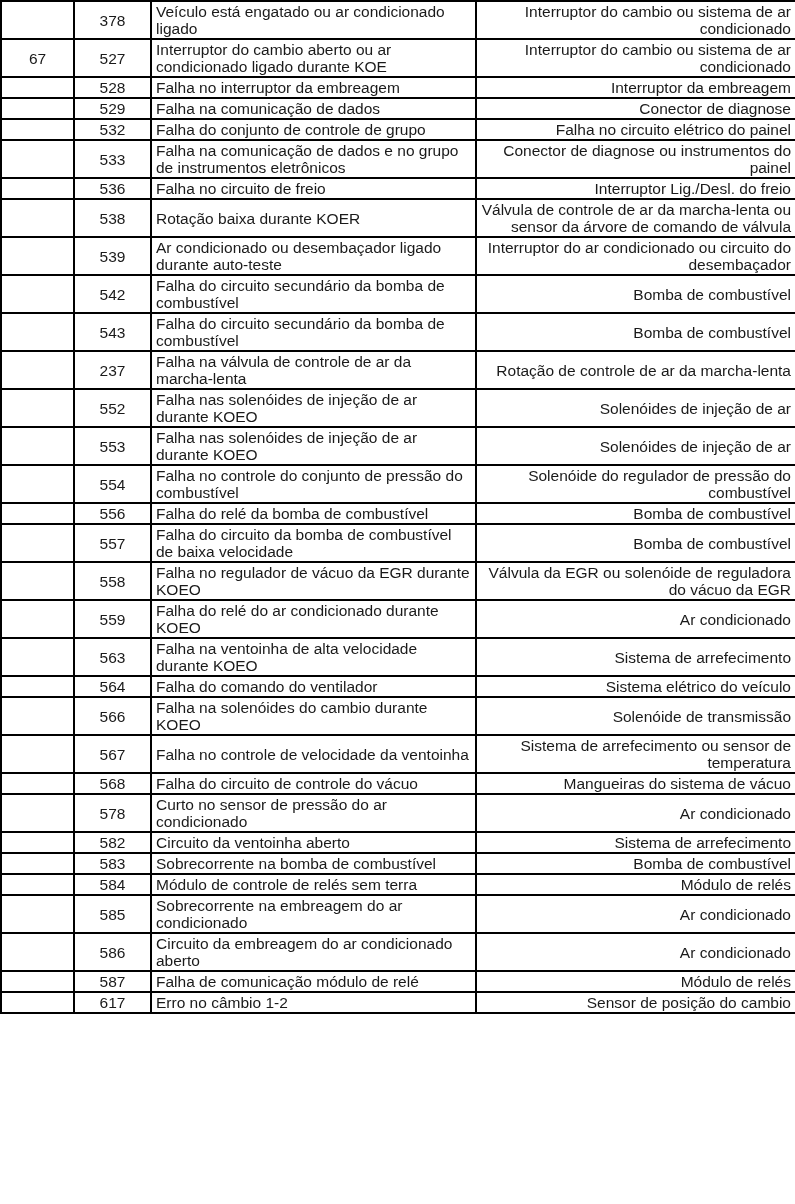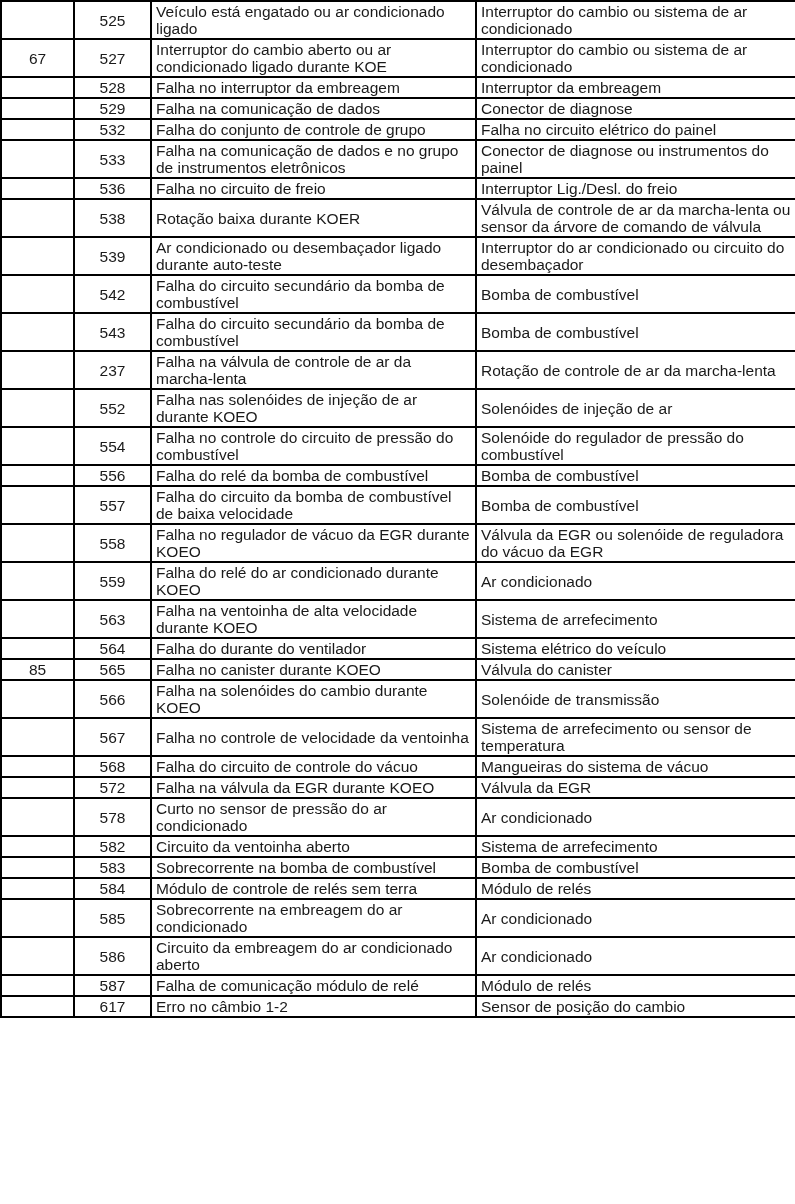"525" td.c-code { text: 525 -> 378 }
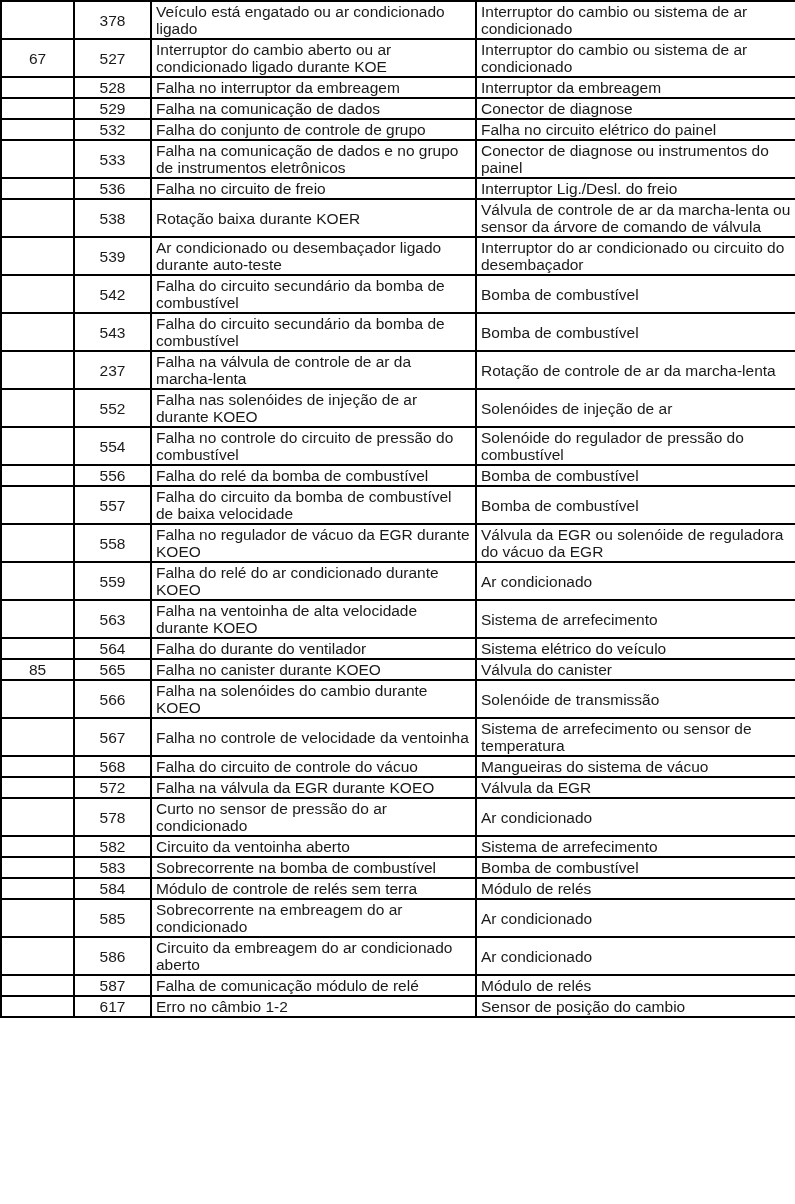"Interruptor do cambio ou sistema" td.c-comp { text-align: left -> right }
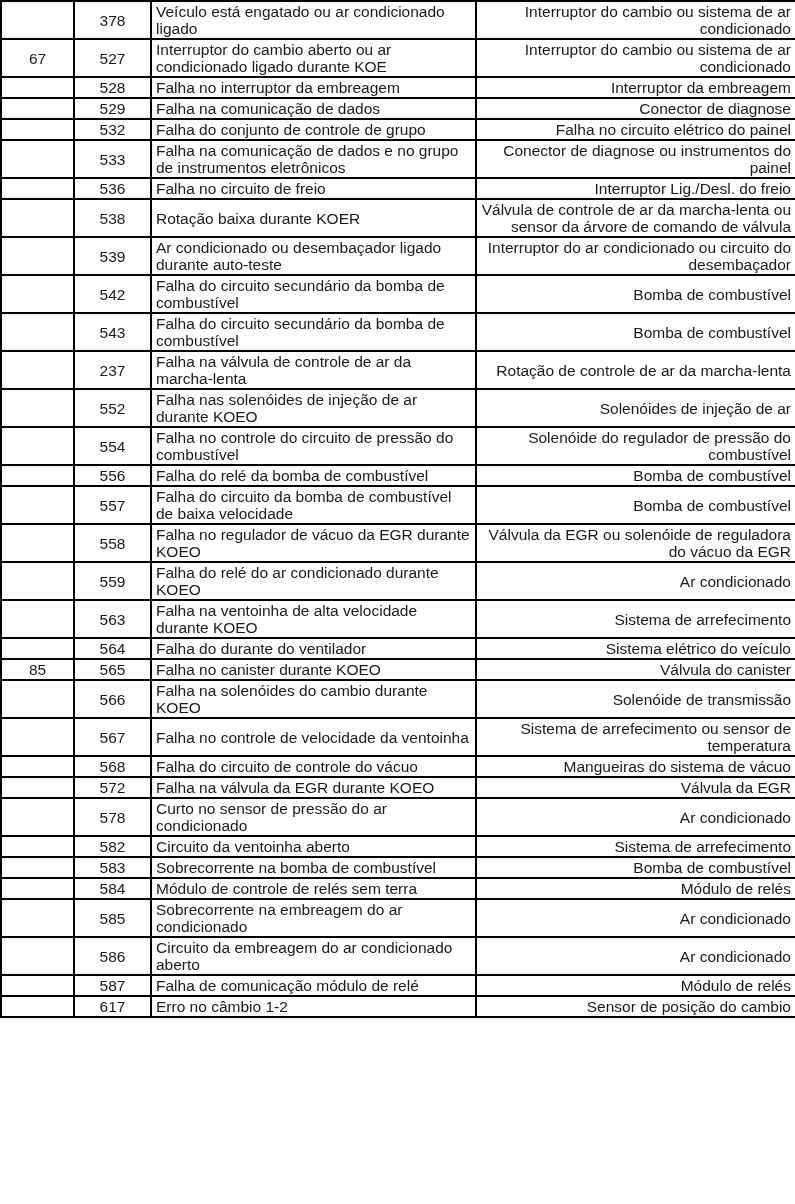"553" tr { html: none -> <tr> <td></td> <td>553</td> <td>Falha nas solenóides de injeção de ar durante KOEO</td> <td>Solenóides de injeção de ar</td> </tr> }
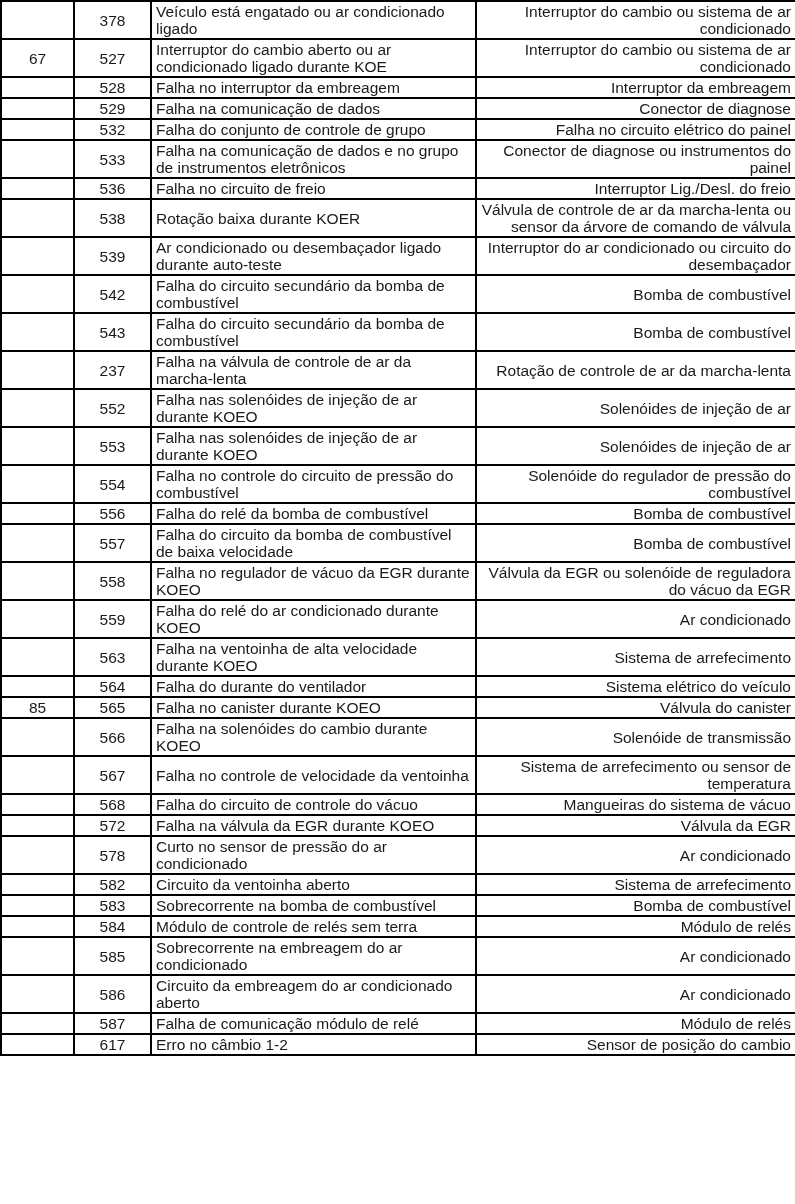"Falha no controle do circuito" td.c-desc { text: circuito -> conjunto }
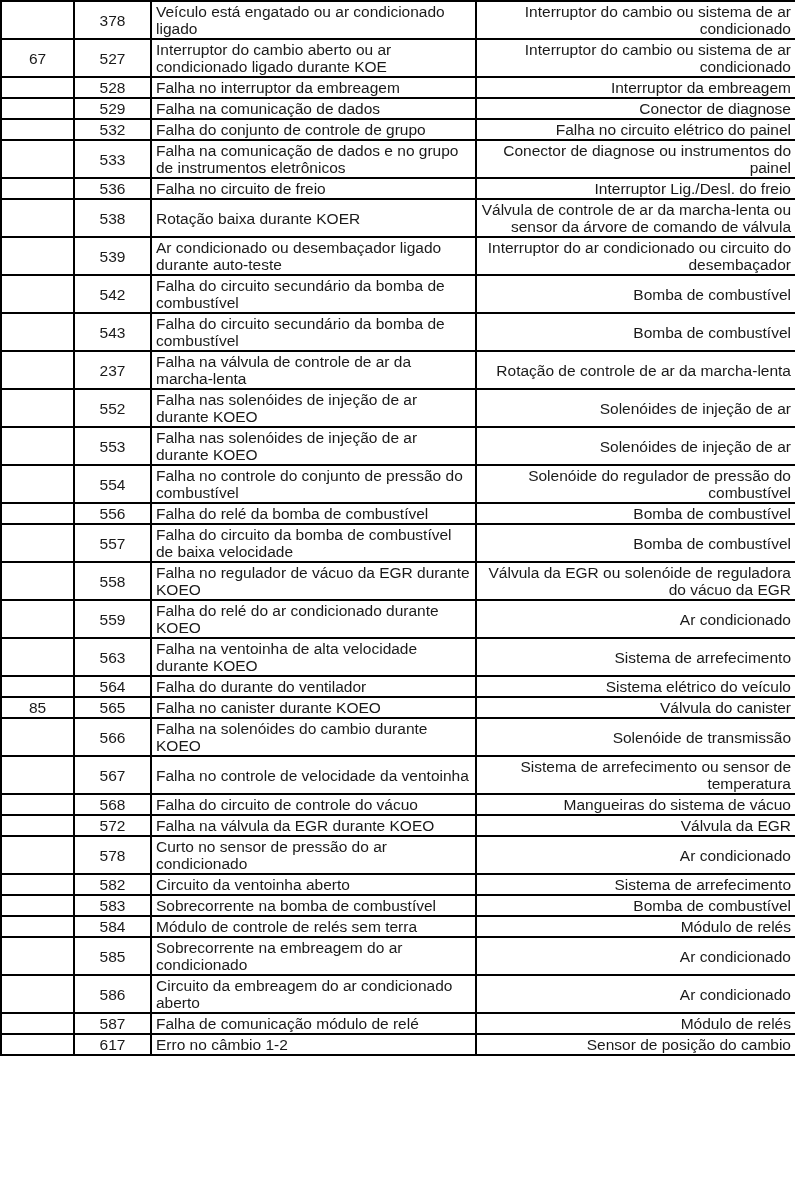"Falha do durante do ventilador" td.c-desc { text: durante -> comando }
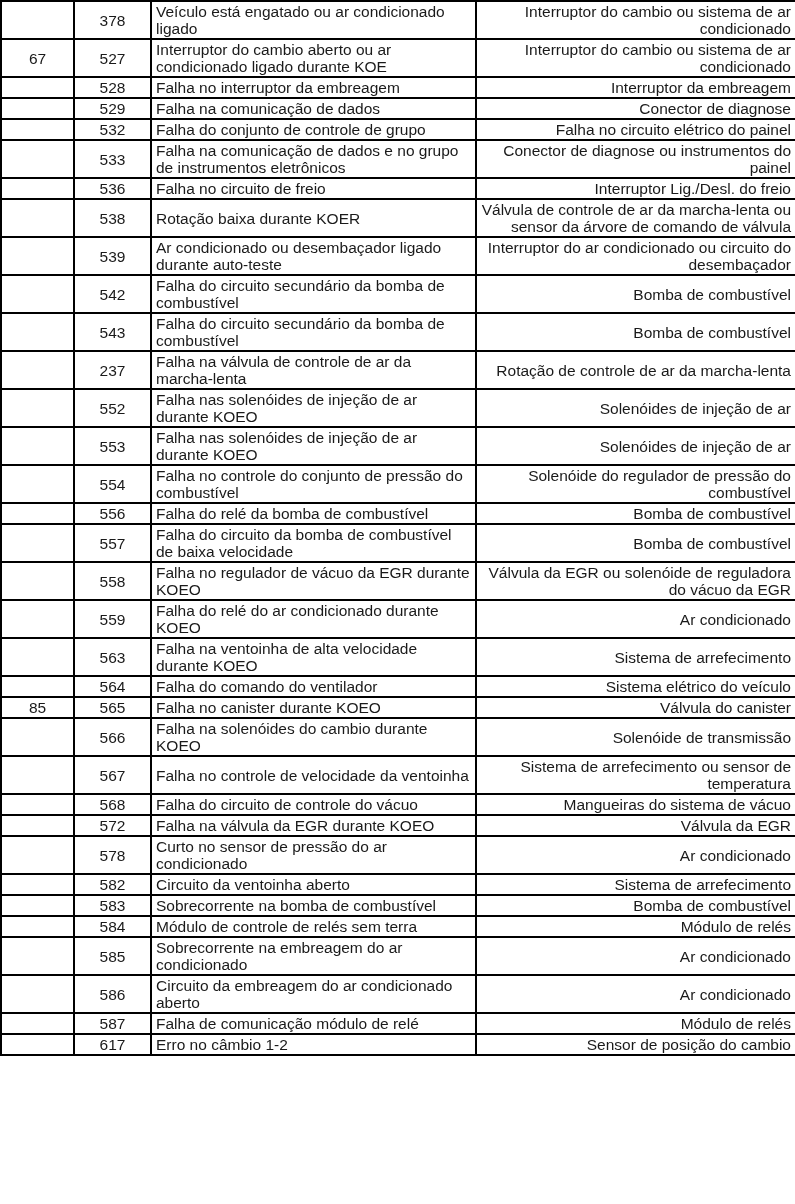"85" tr { html: <tr> <td>85</td> <td>565</td> <td>Falha no canister durante KOEO</td> <td>Válvula do canister</td> </tr> -> none }
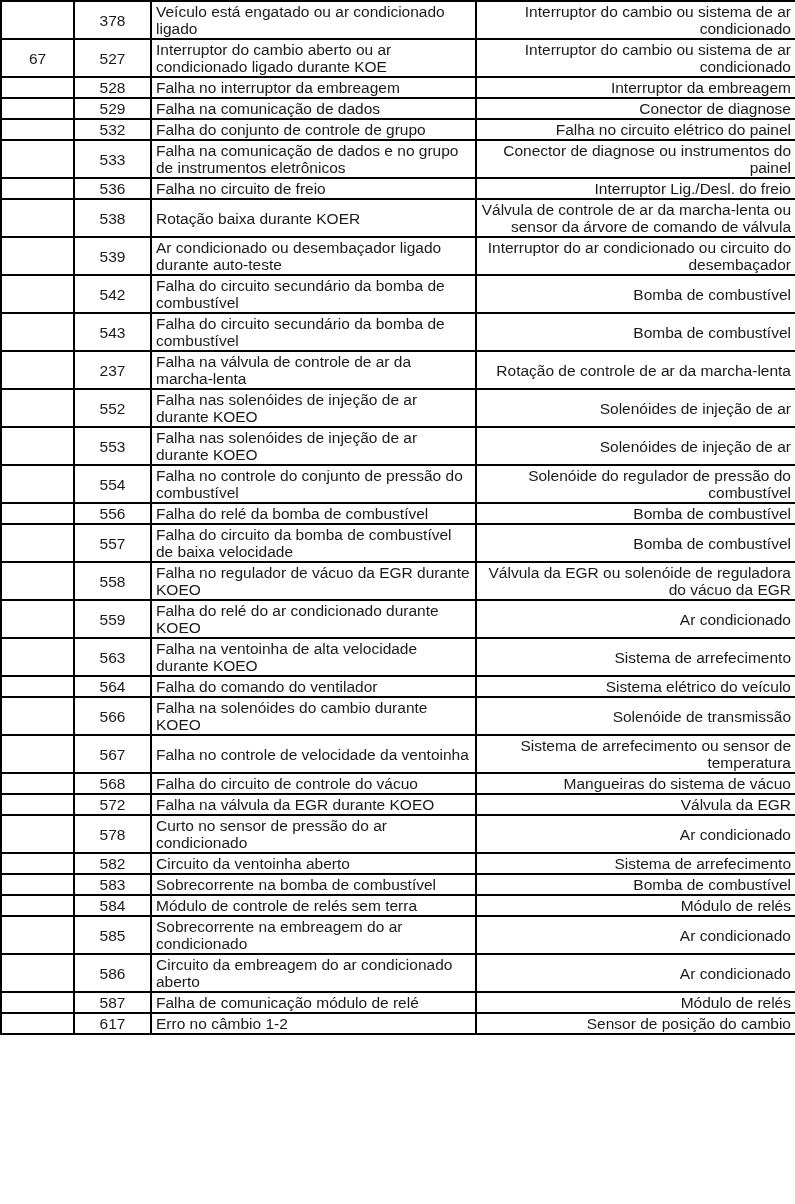"572" tr { html: <tr> <td></td> <td>572</td> <td>Falha na válvula da EGR durante KOEO</td> <td>Válvula da EGR</td> </tr> -> none }
